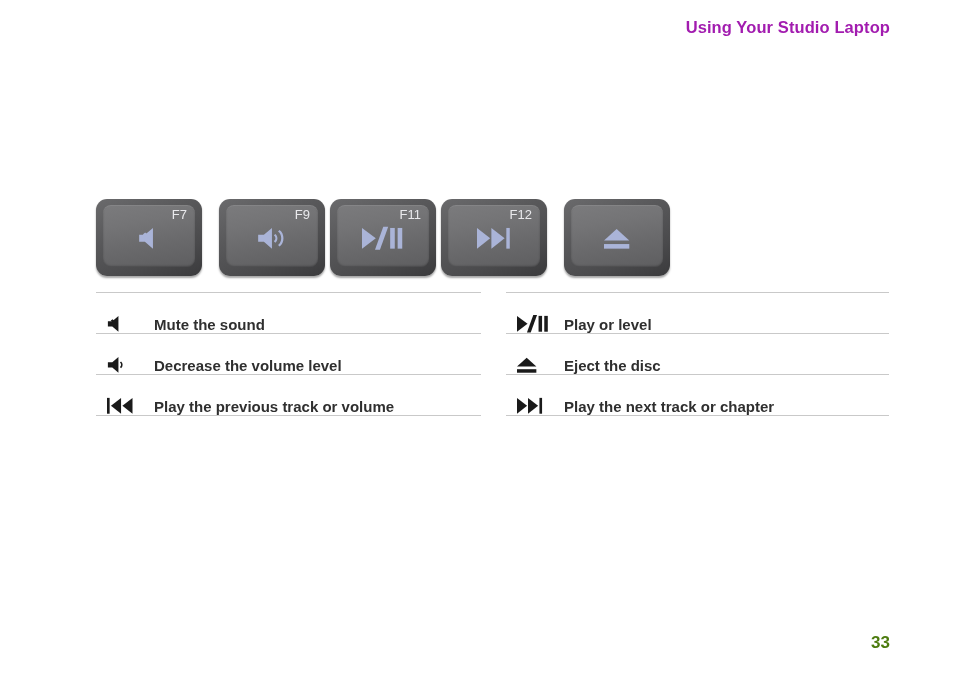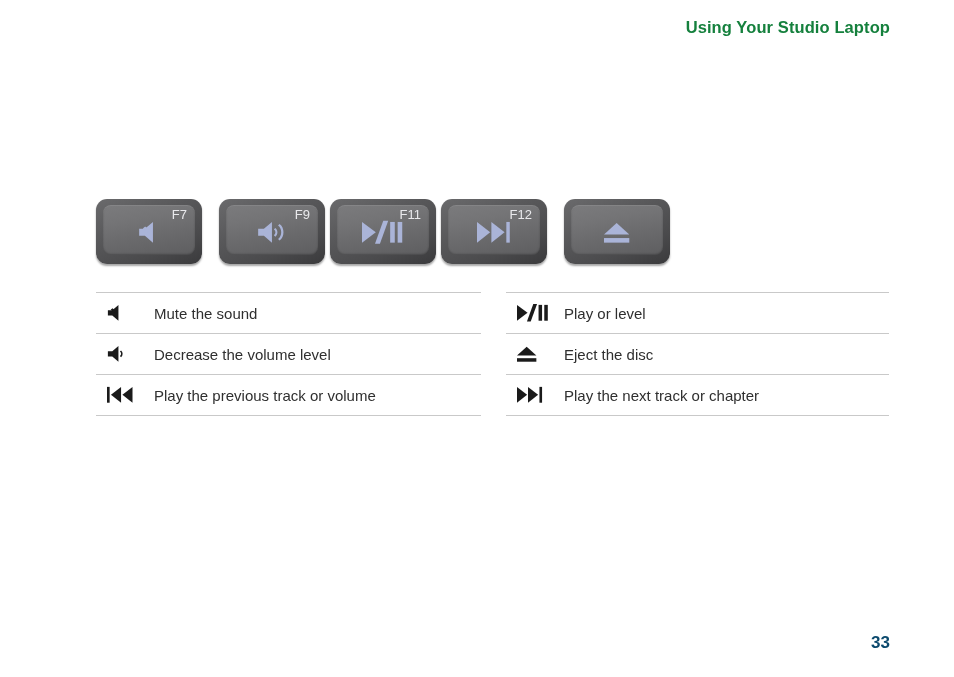"Using Your Studio Laptop" #page-header { color: #15803d -> #a21caf }
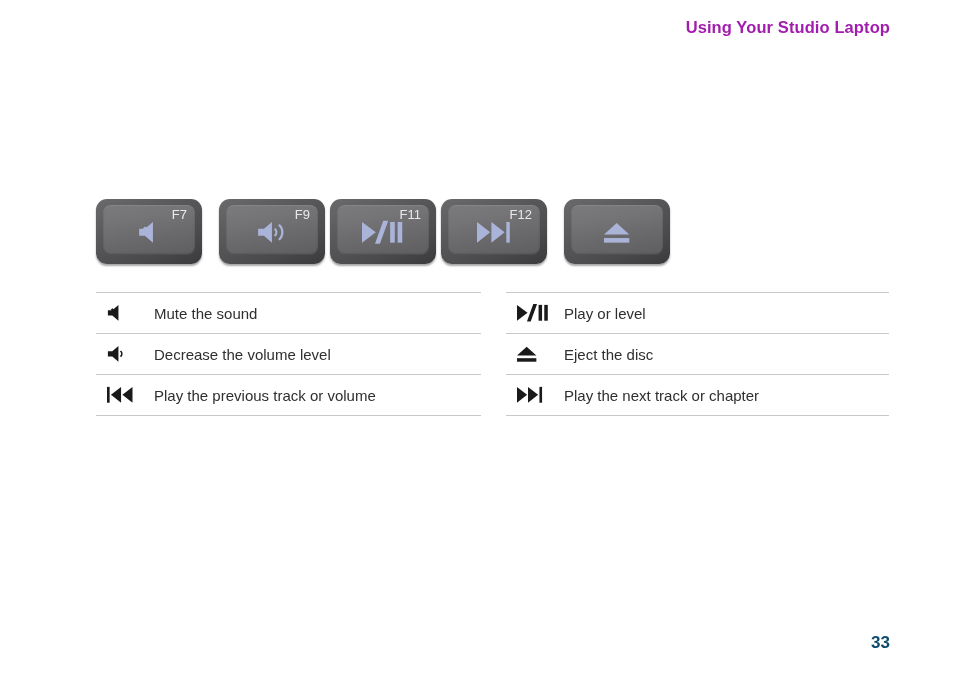"F7" .key { height: 65px -> 77px }
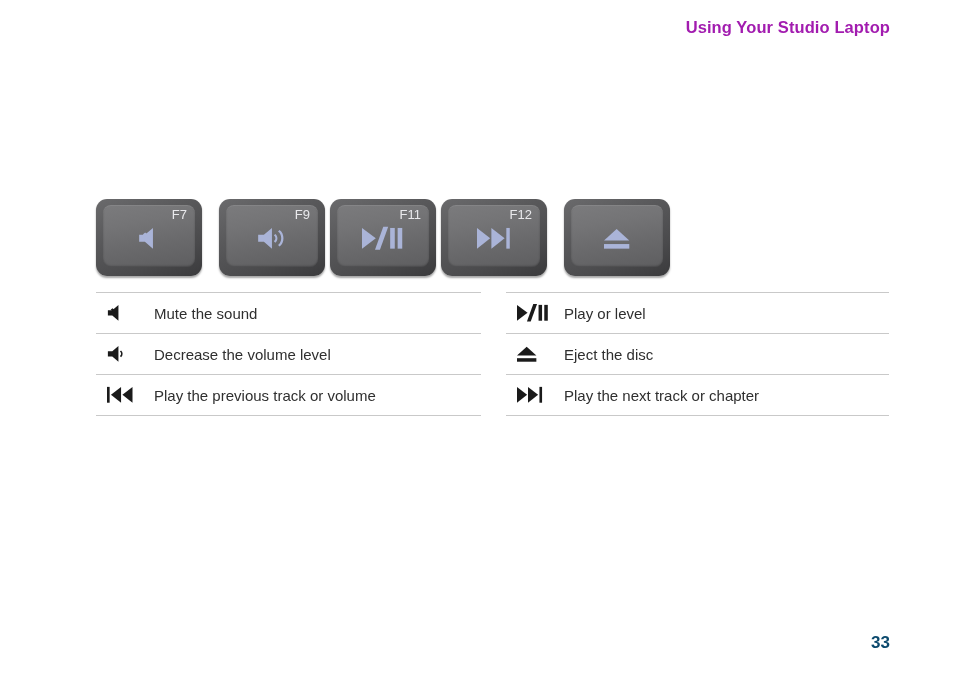"Mute the sound" .legend-row { align-items: center -> flex-end; font-weight: none -> bold }
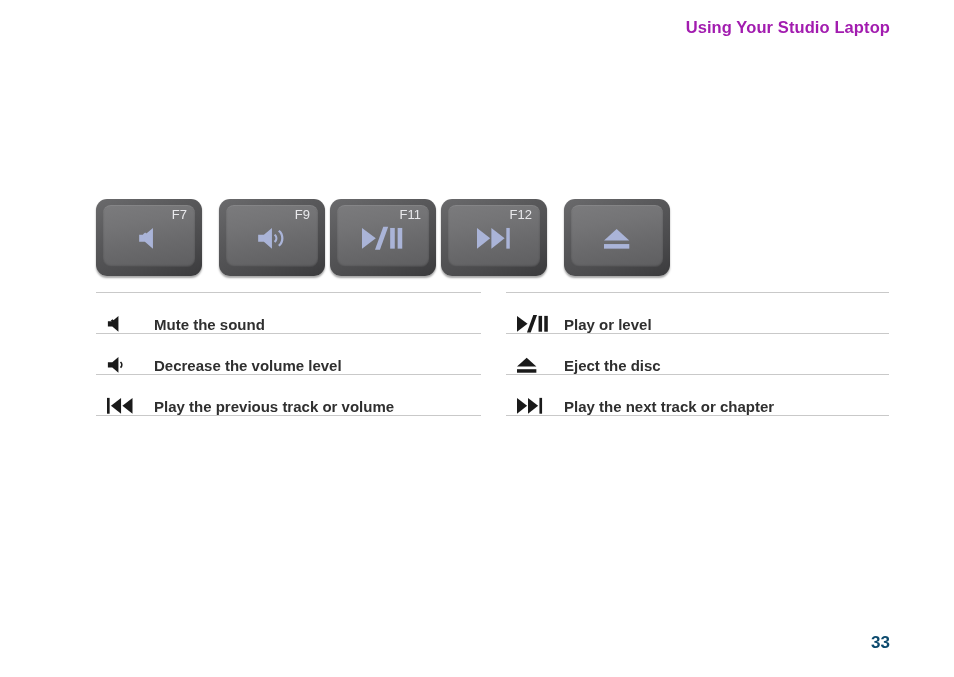"33" #page-number { color: #0c4a6e -> #4d7c0f }
